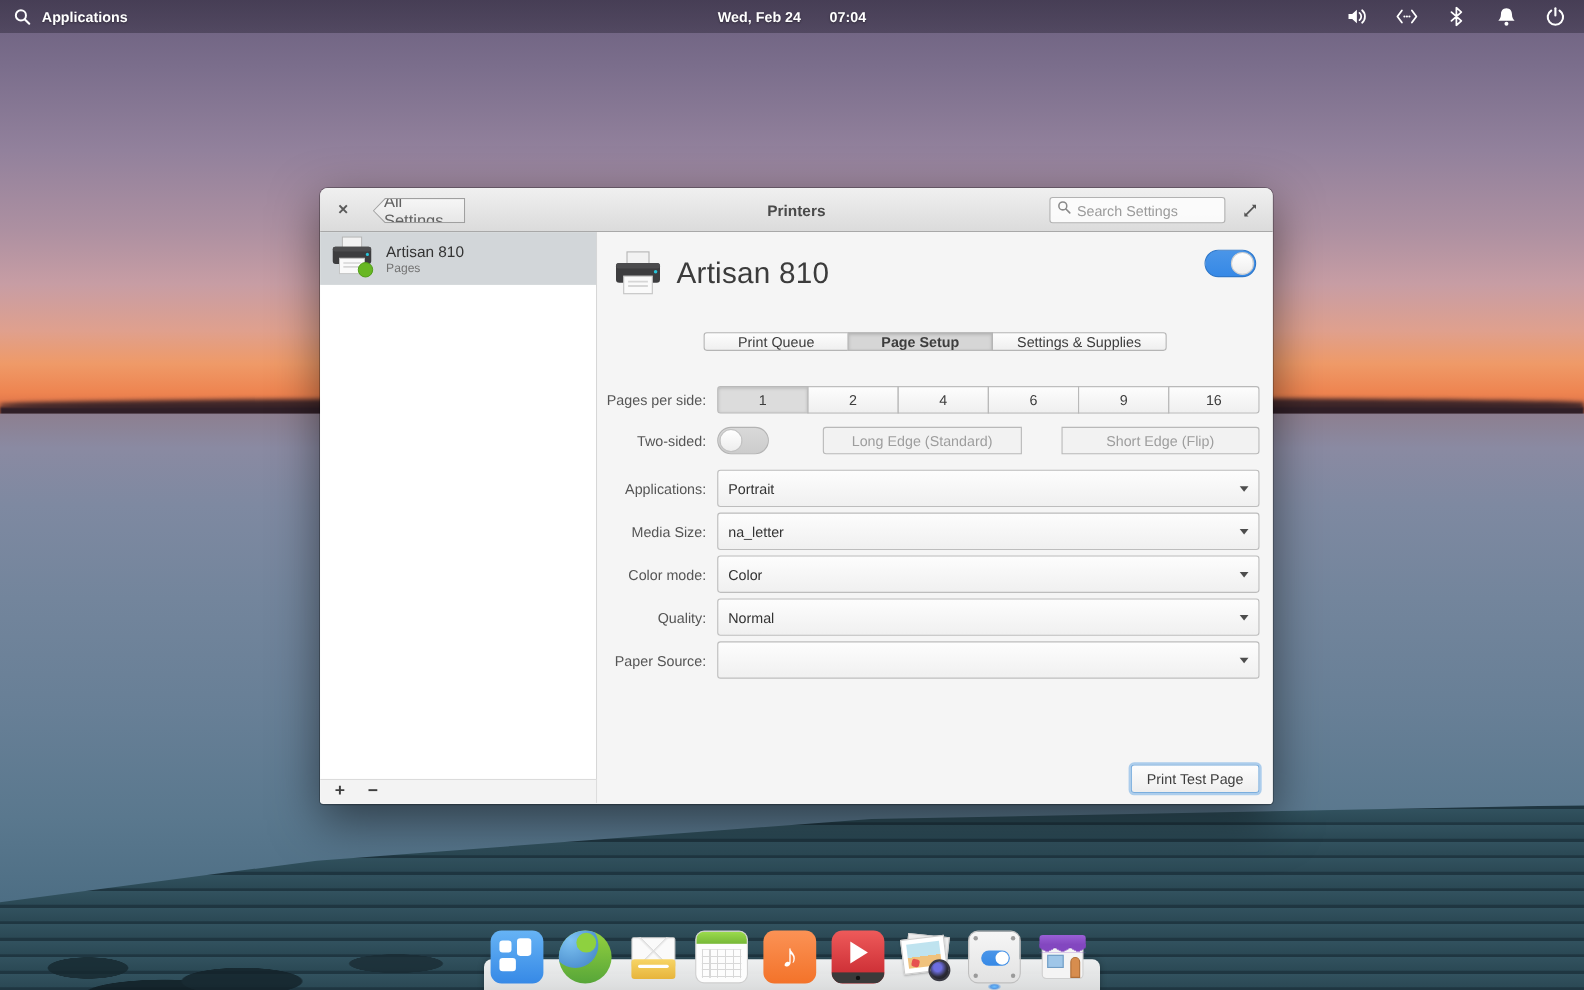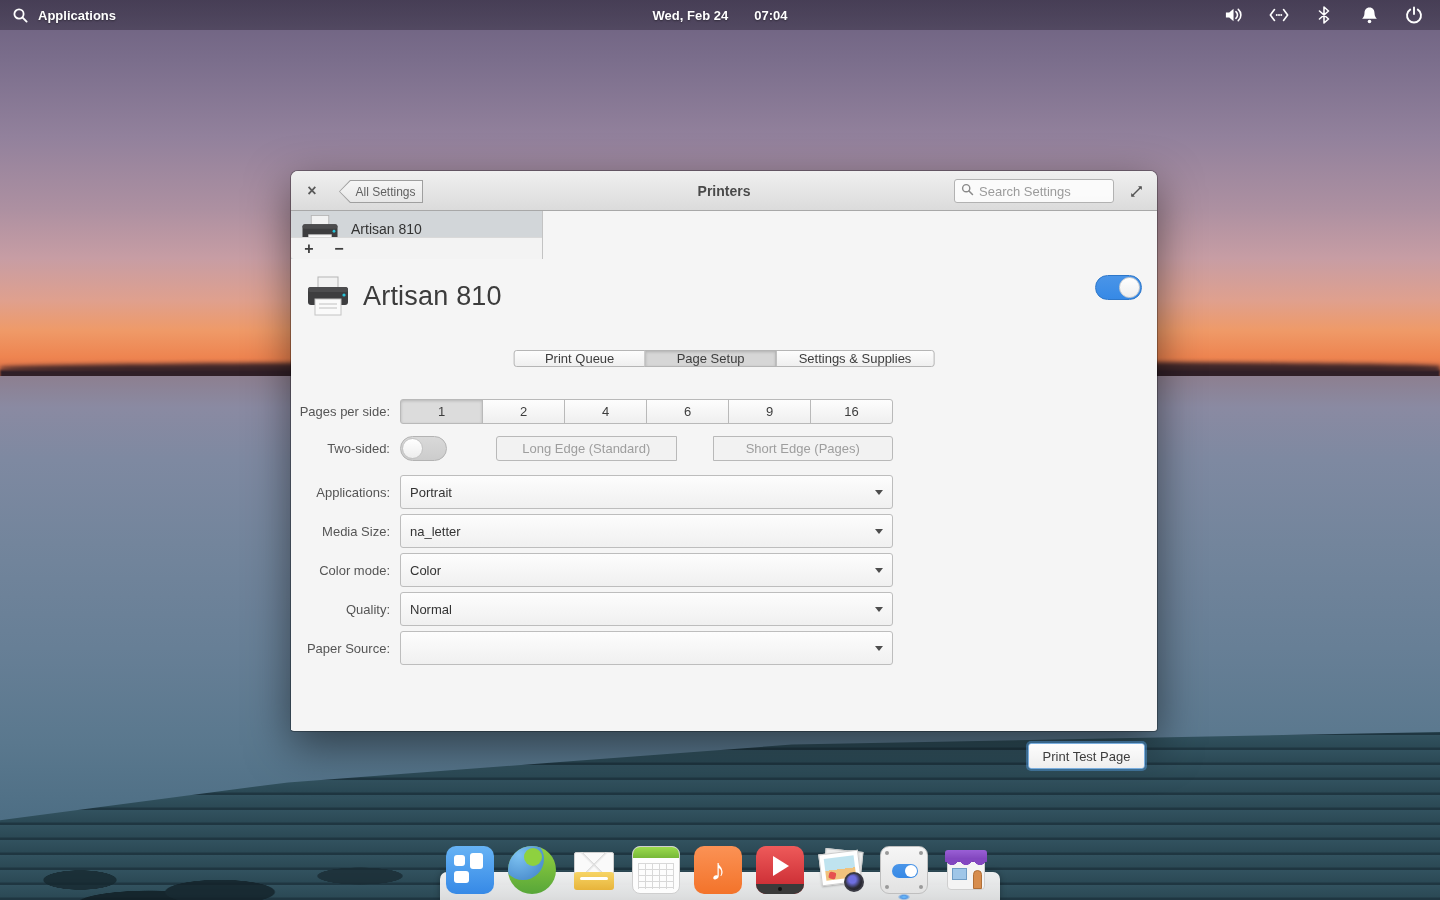"All Settings" .back-btn .inner { font-size: 12px -> 15px }
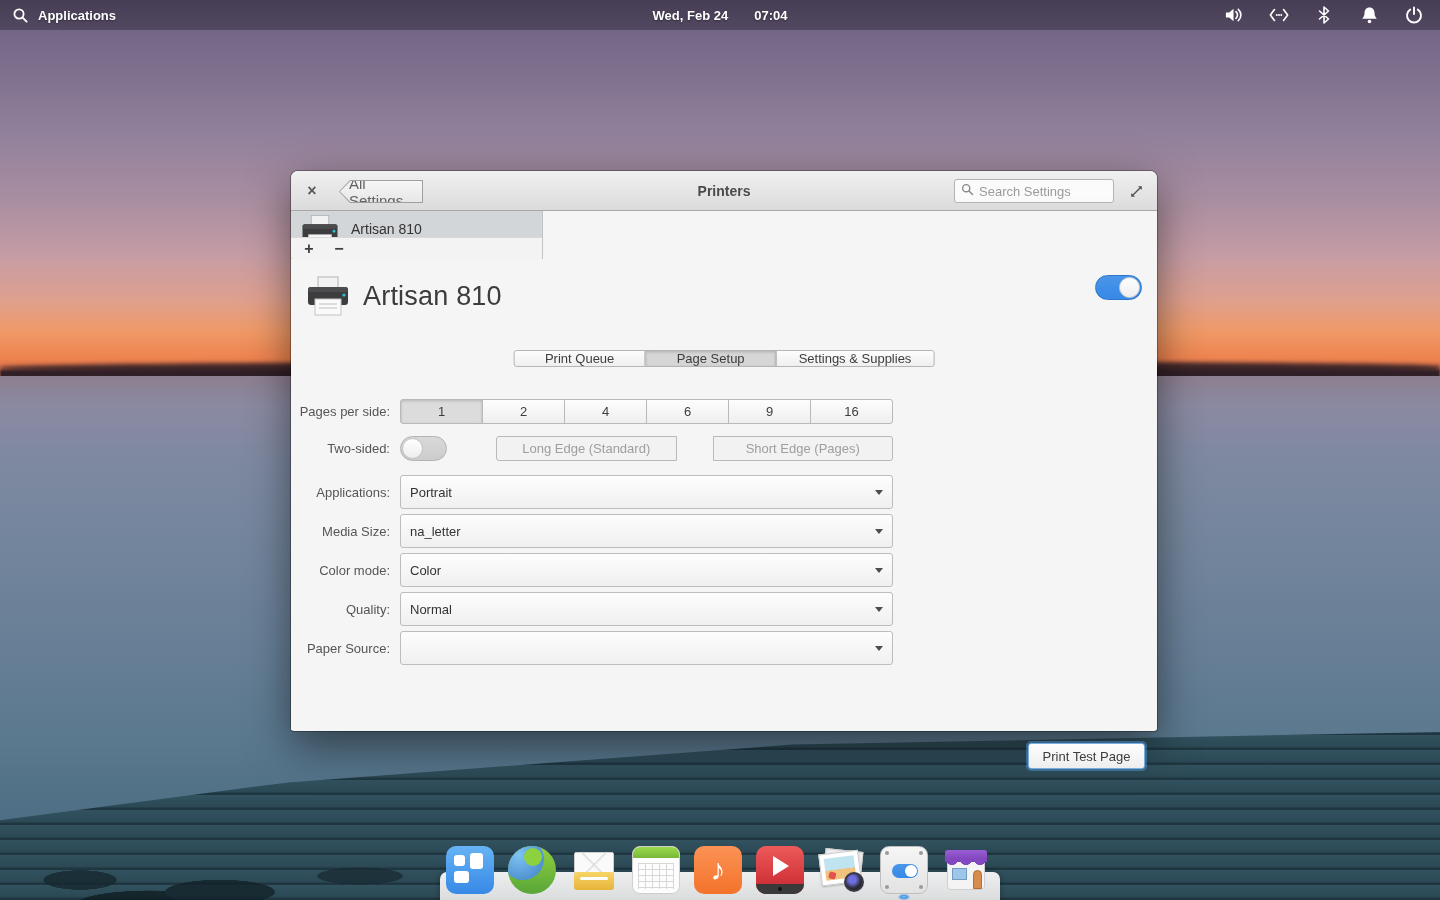"Artisan 810" .win-body { flex-direction: column -> none }
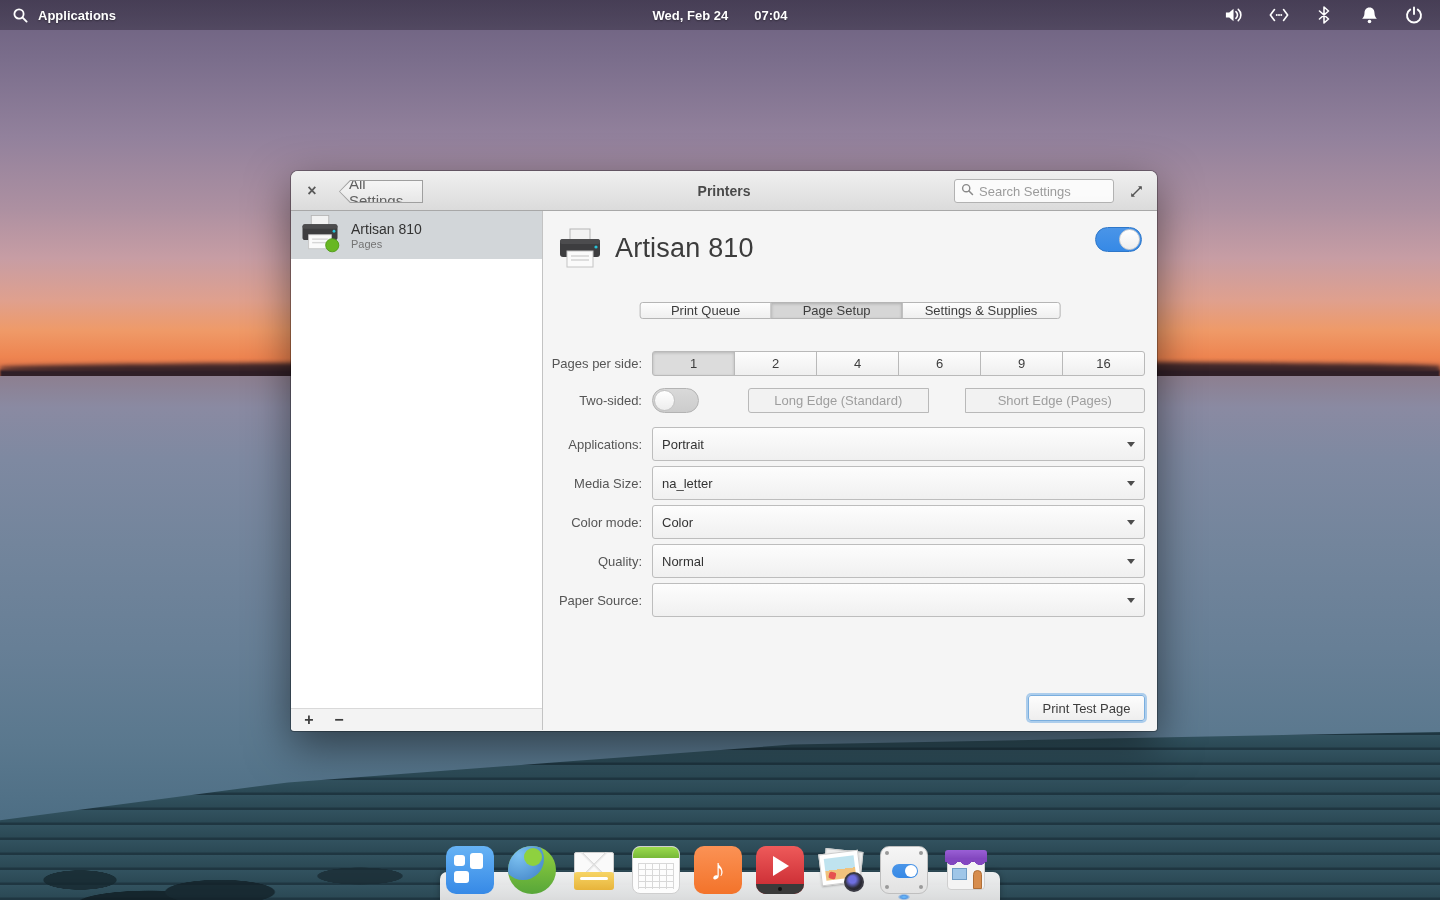"Page Setup" .tab.active { font-weight: none -> bold }
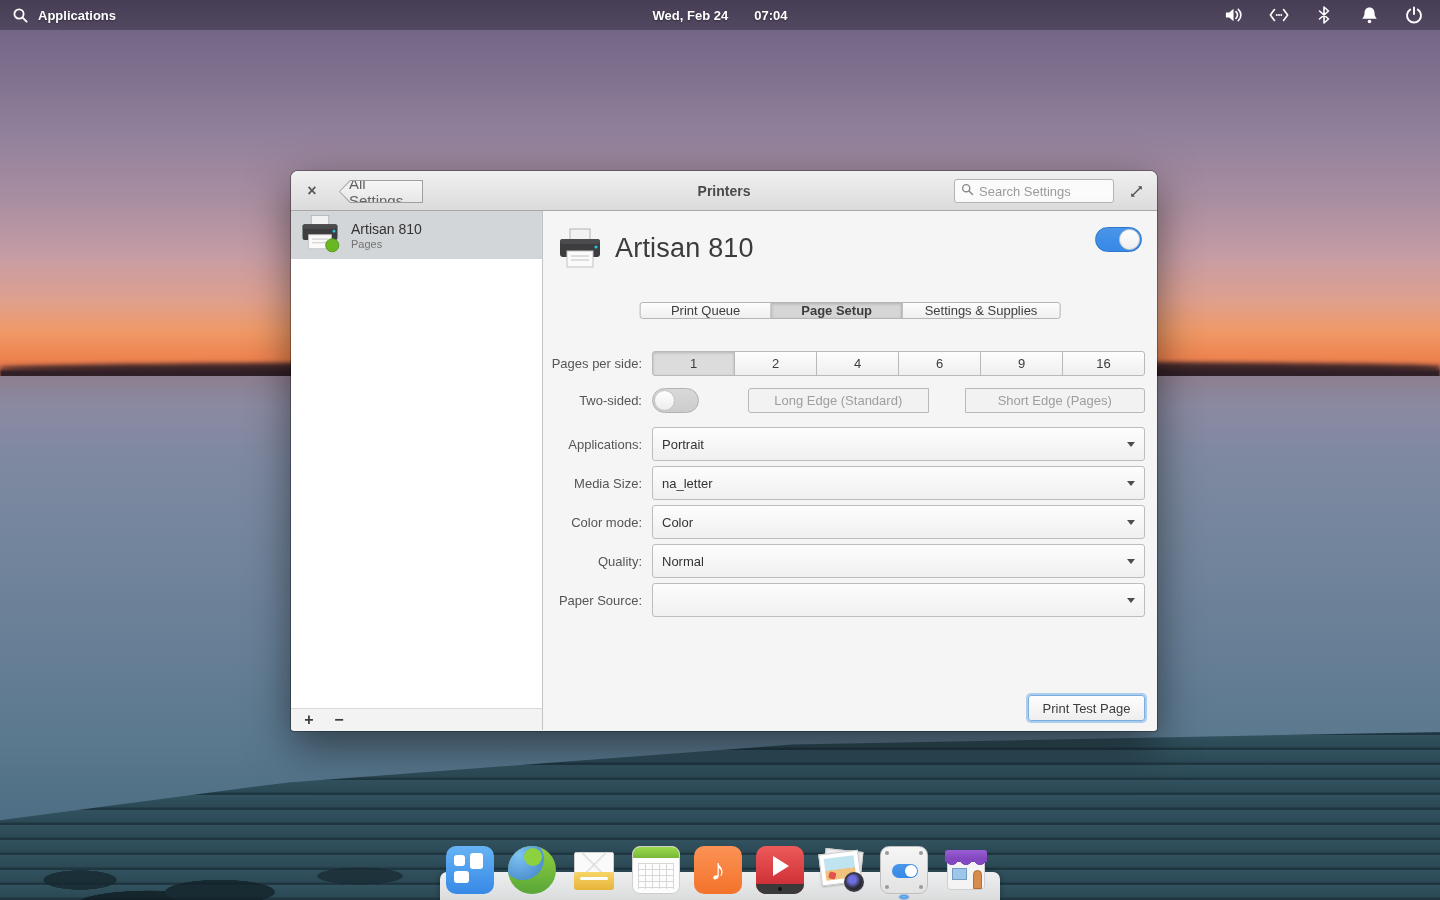"Short Edge (Pages)" div.seg { text: Pages -> Flip }
